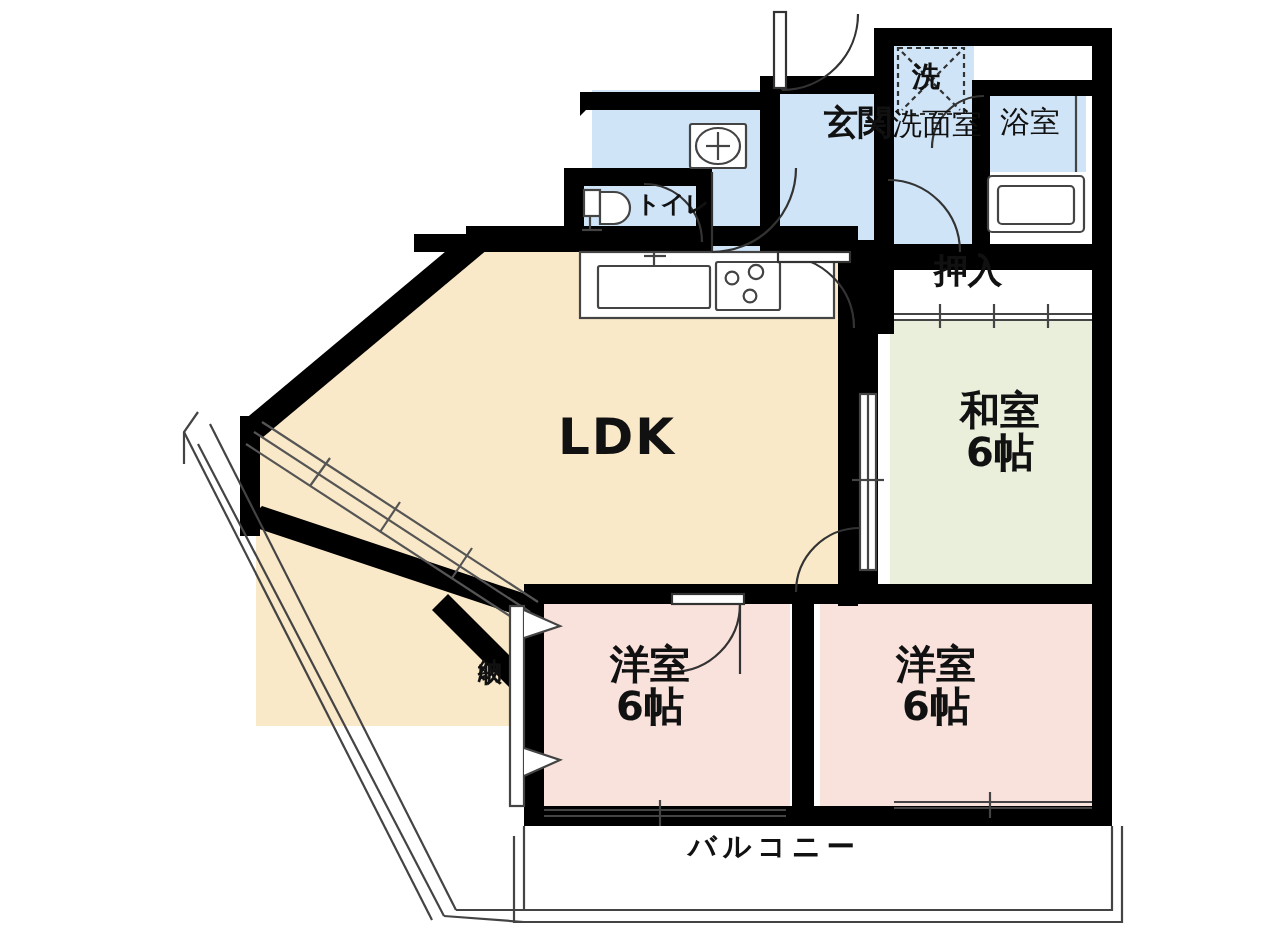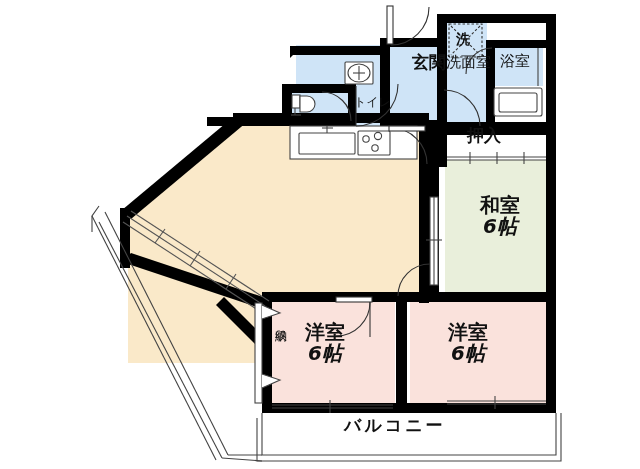"トイレ" .lbl-sm { font-weight: 400 -> 700; margin-left: 36px -> none }
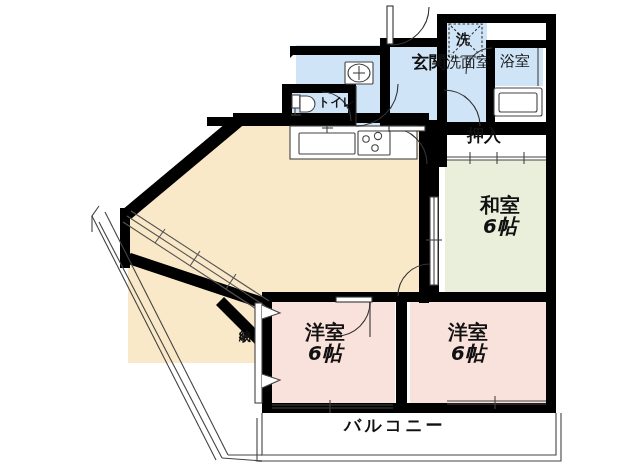"LDK" div.lbl { html: none -> <div>LDK</div> }
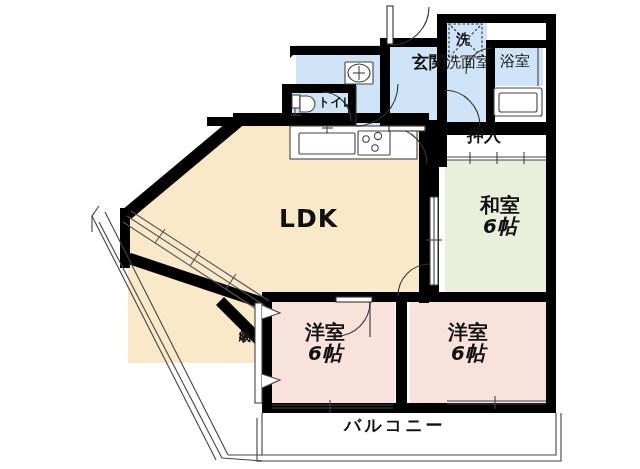"6帖" .lbl-room .sub { font-style: italic -> none }
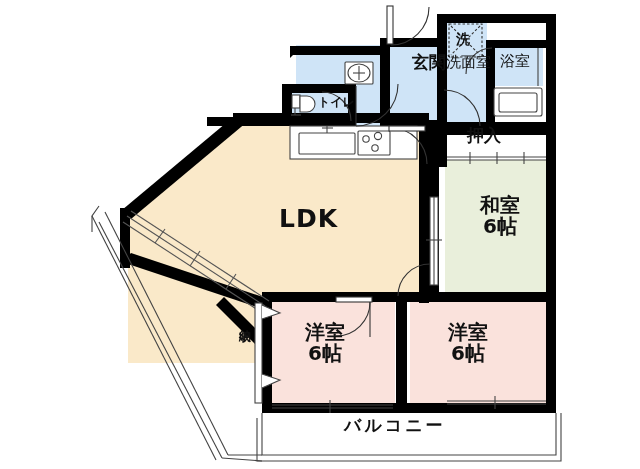"バルコニー" .lbl-bal { font-size: 17px -> 14px }
